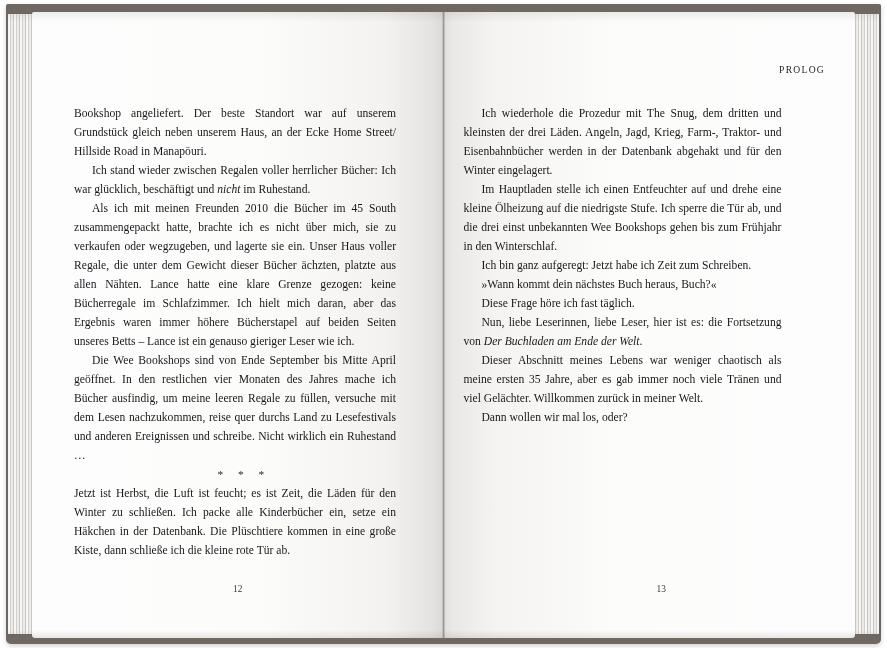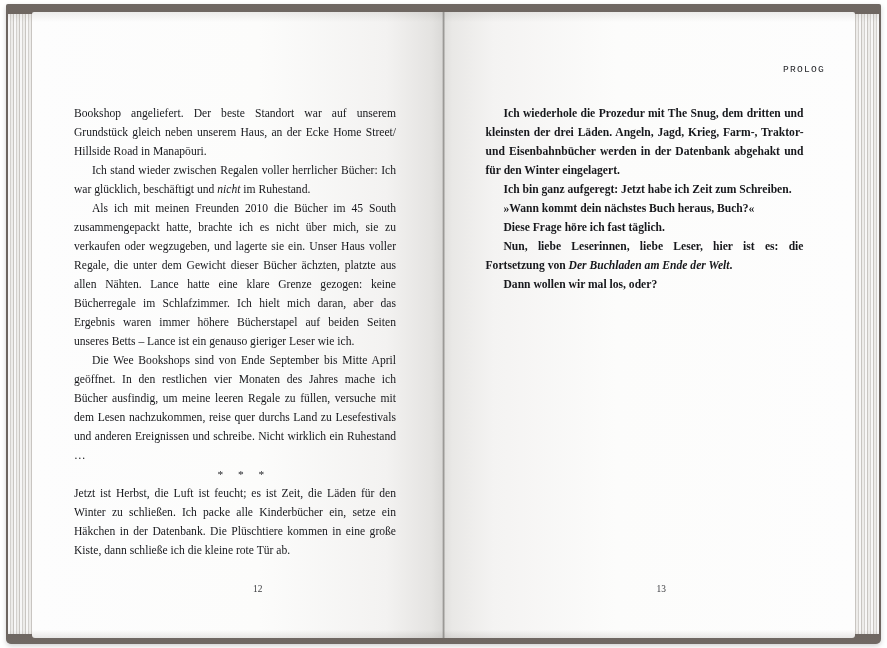"PROLOG" .running-head { font-family: Liberation Mono, monospace -> none }
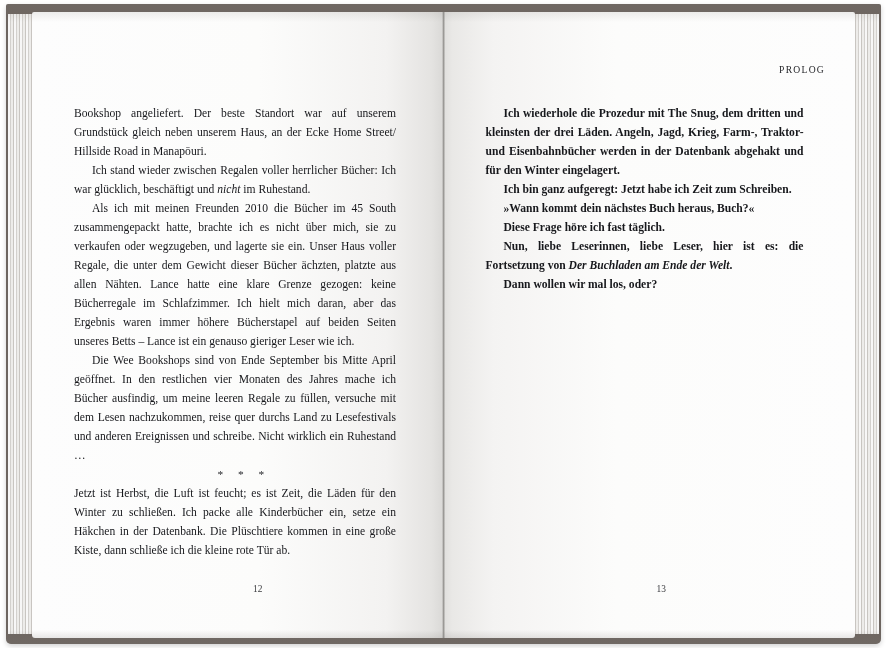"Ich wiederhole die Prozedur mit" .text-block.right-col { font-weight: bold -> none; left: 42px -> 20px }
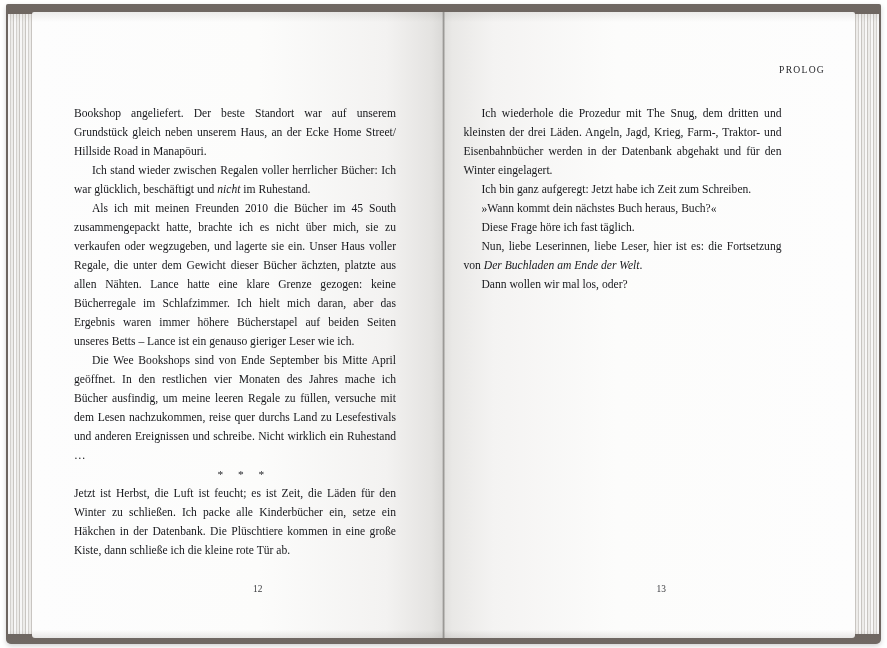"Im Hauptladen stelle ich einen" p.para { html: none -> <p><span>Im Hauptladen stelle ich einen Entfeuchter auf und drehe eine kleine Ölheizung auf die niedrigste Stufe. Ich sperre die Tür ab, und die drei einst unbekannten Wee Bookshops gehen bis zum Frühjahr in den Winterschlaf.</span></p> }
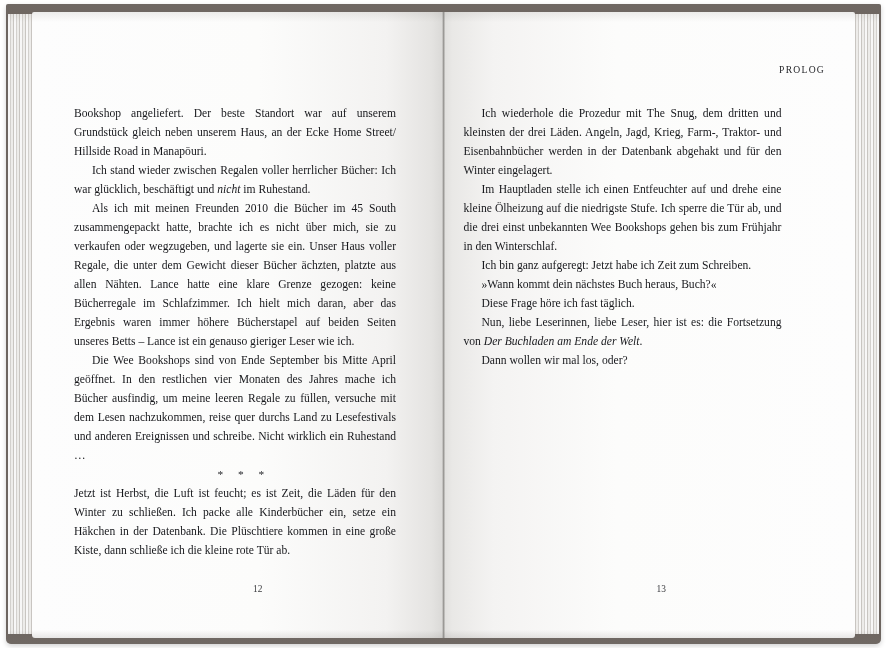"Dieser Abschnitt meines Lebens war" p.para { html: none -> <p><span>Dieser Abschnitt meines Lebens war weniger chaotisch als meine ersten 35 Jahre, aber es gab immer noch viele Tränen und viel Gelächter. Willkommen zurück in meiner Welt.</span></p> }
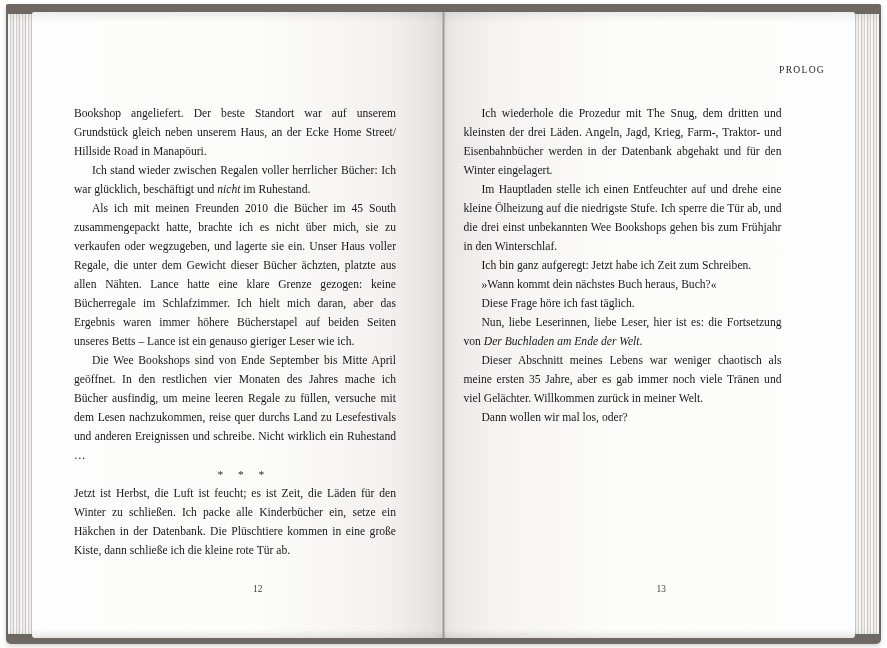"12" .leaf.left .folio { padding-left: 20px -> none }
